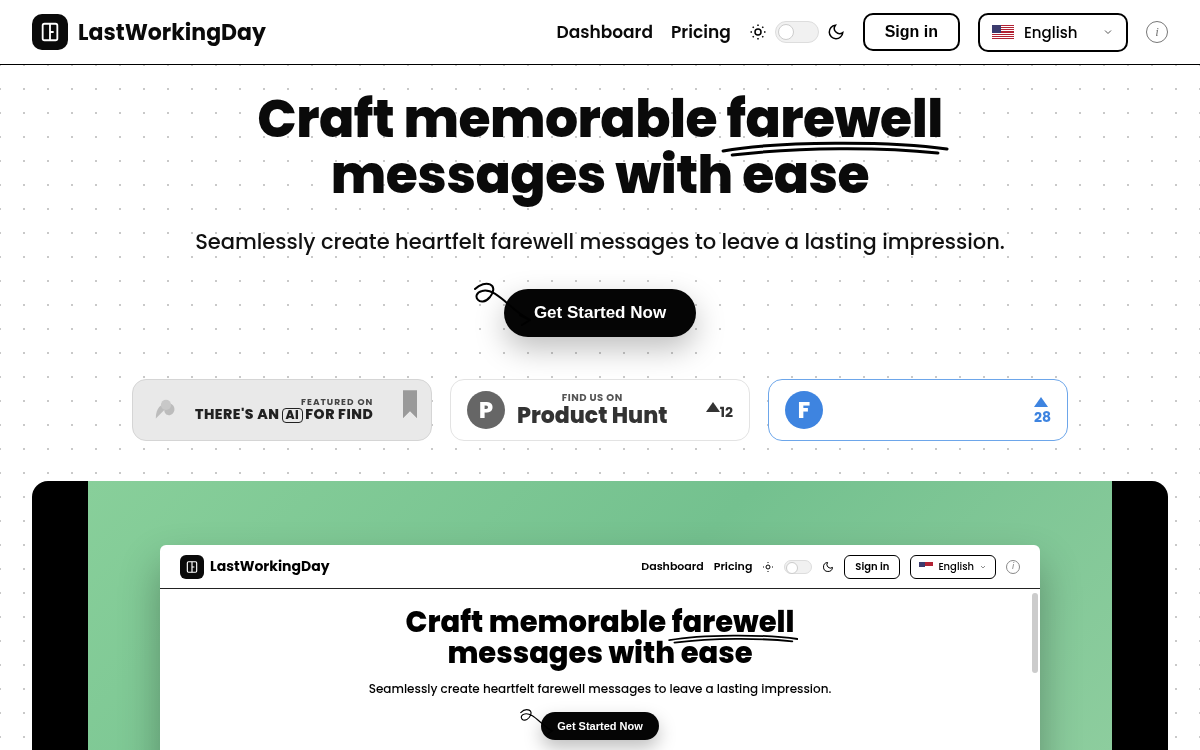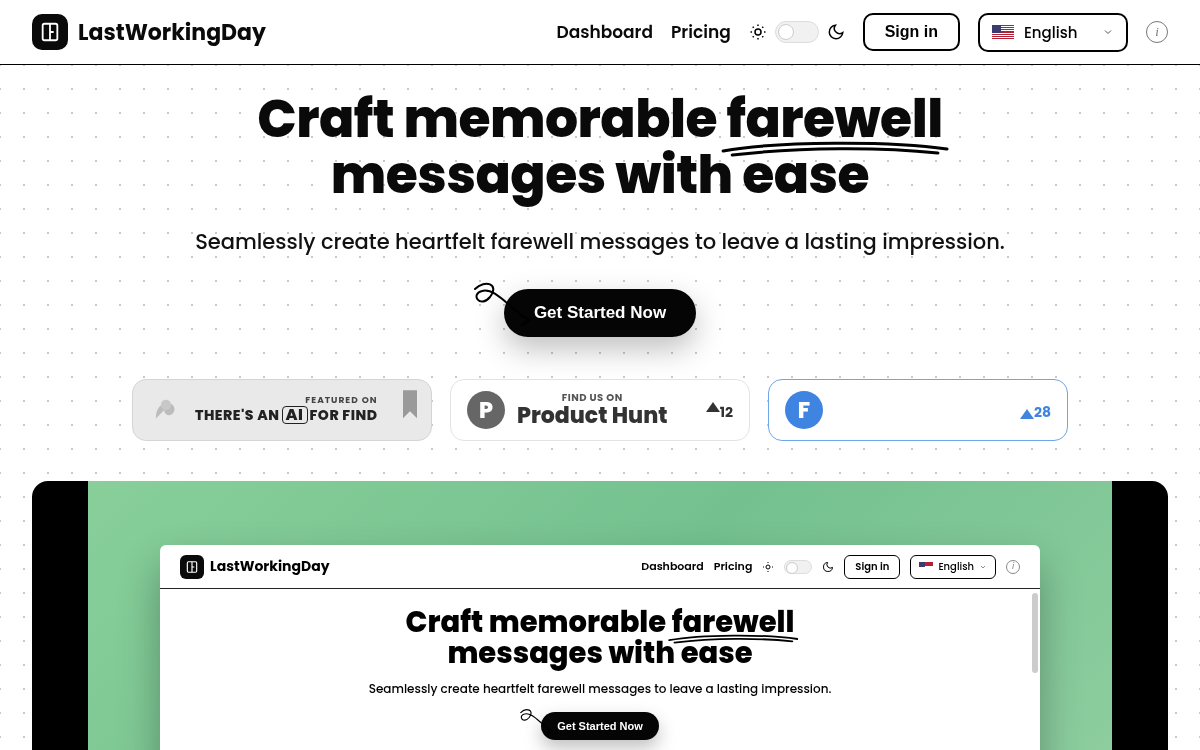"AI" .ai-box { font-size: 16px -> 12px }
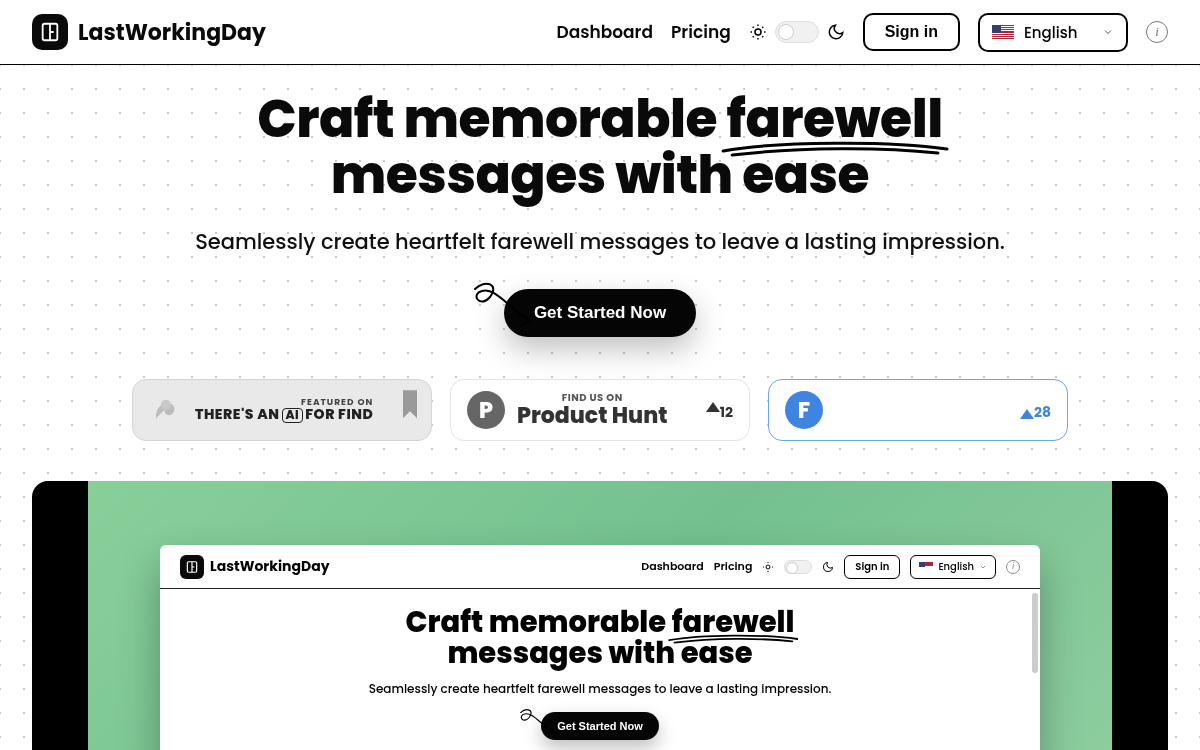"28" .fz-up { align-items: flex-end -> flex-start; flex-direction: row -> column }
